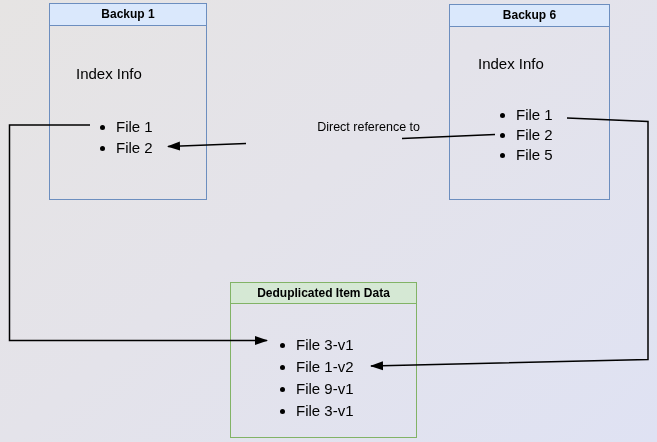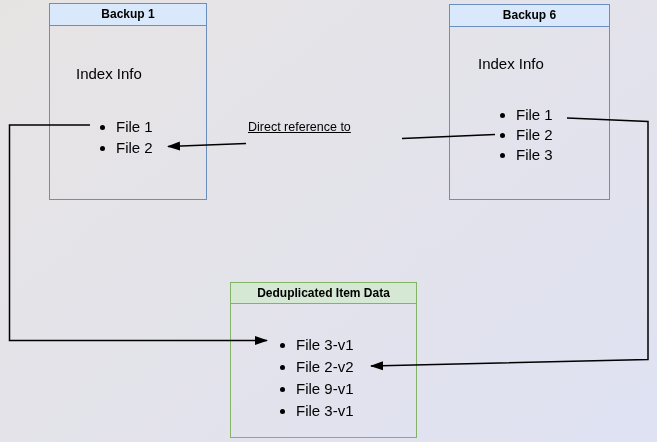"Direct reference to" .annotation { text-align: left -> right; text-decoration: underline -> none }
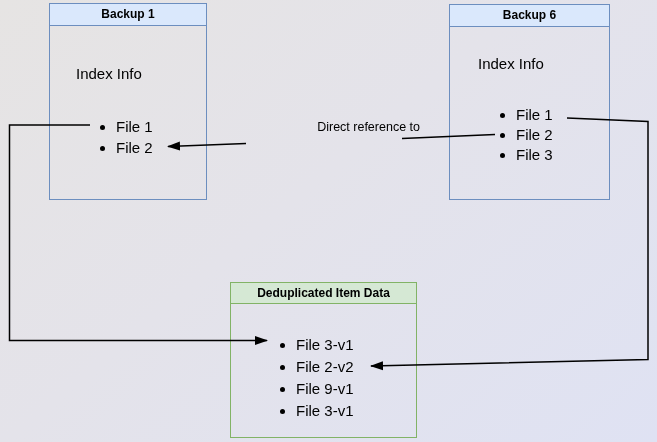"File 3" li { text: 3 -> 5 }
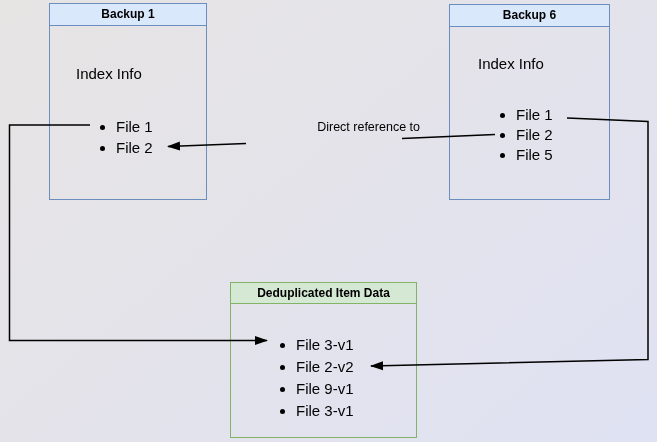"File 2-v2" li { text: 2-v2 -> 1-v2 }
